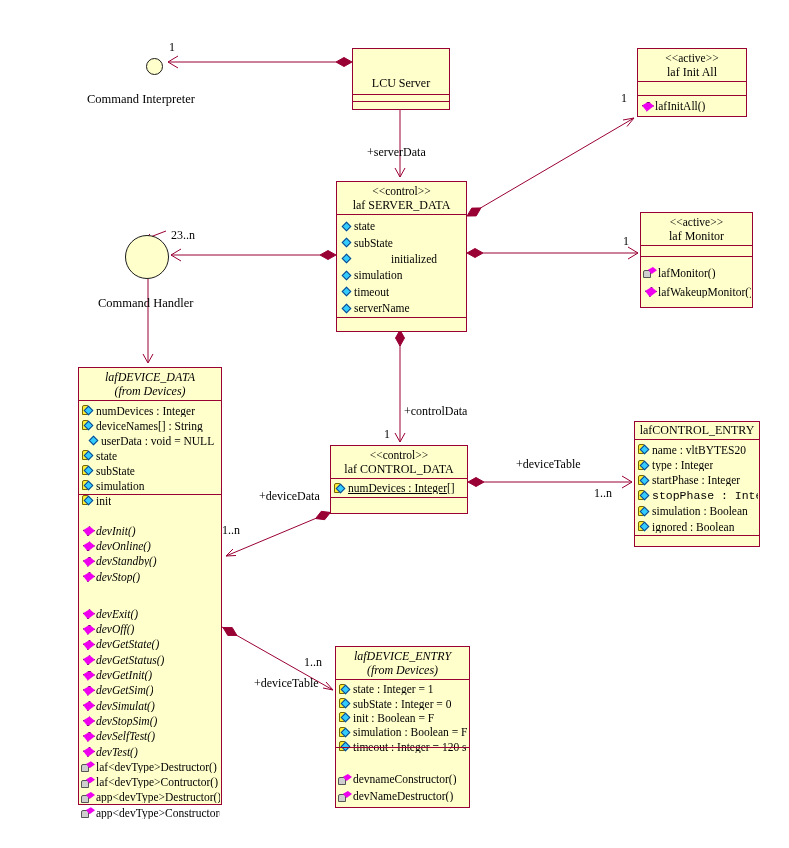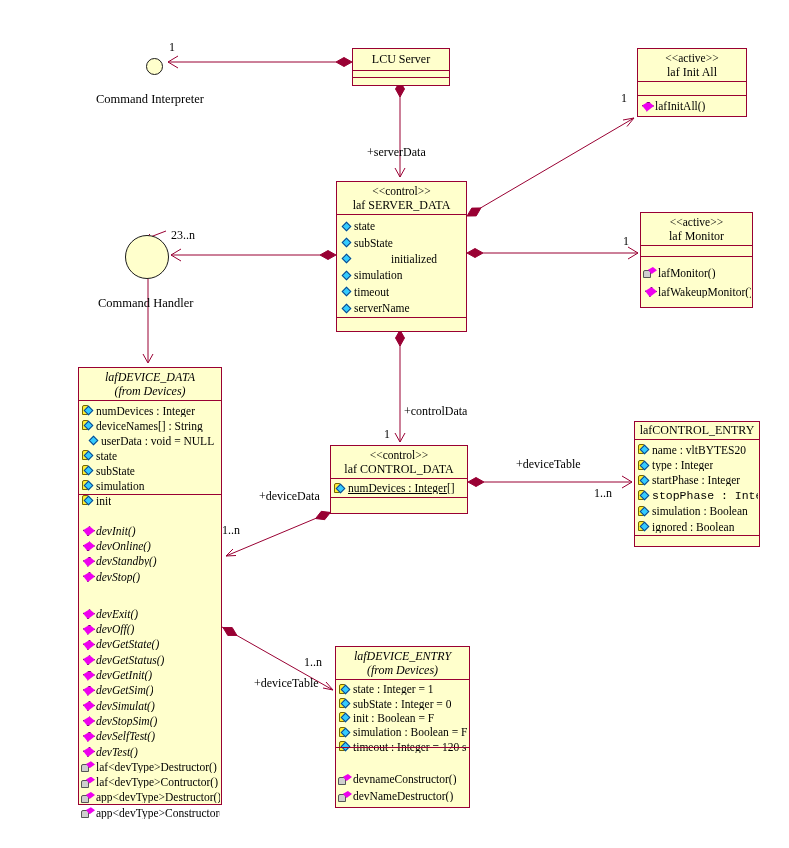"LCU Server" div.uml-title { margin-top: none -> 24px }
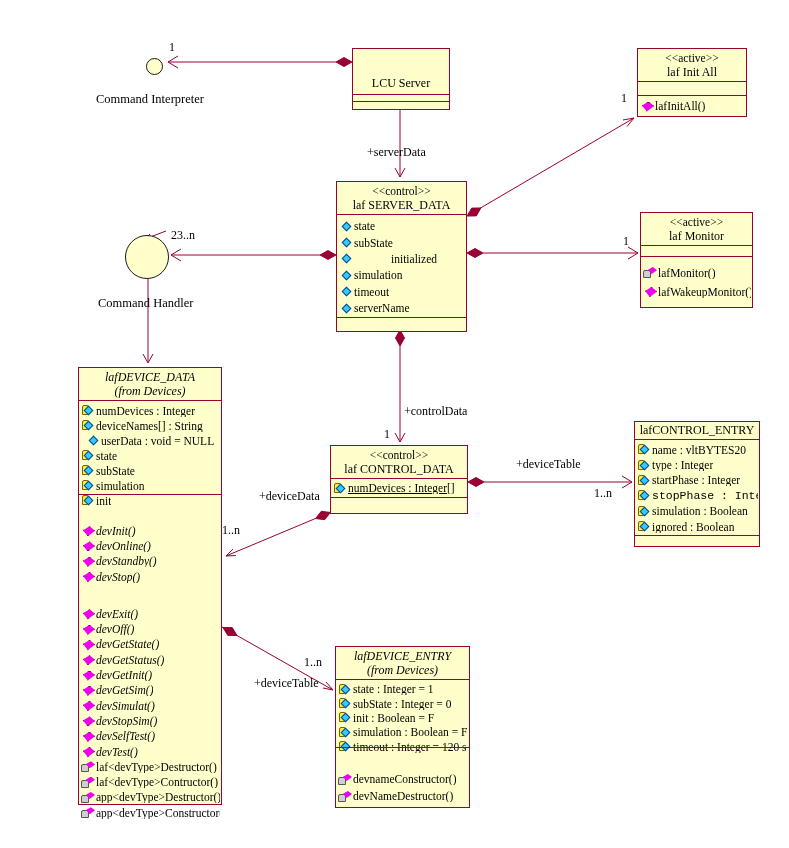"Command Interpreter" div.actor-label { left: 96px -> 87px }
